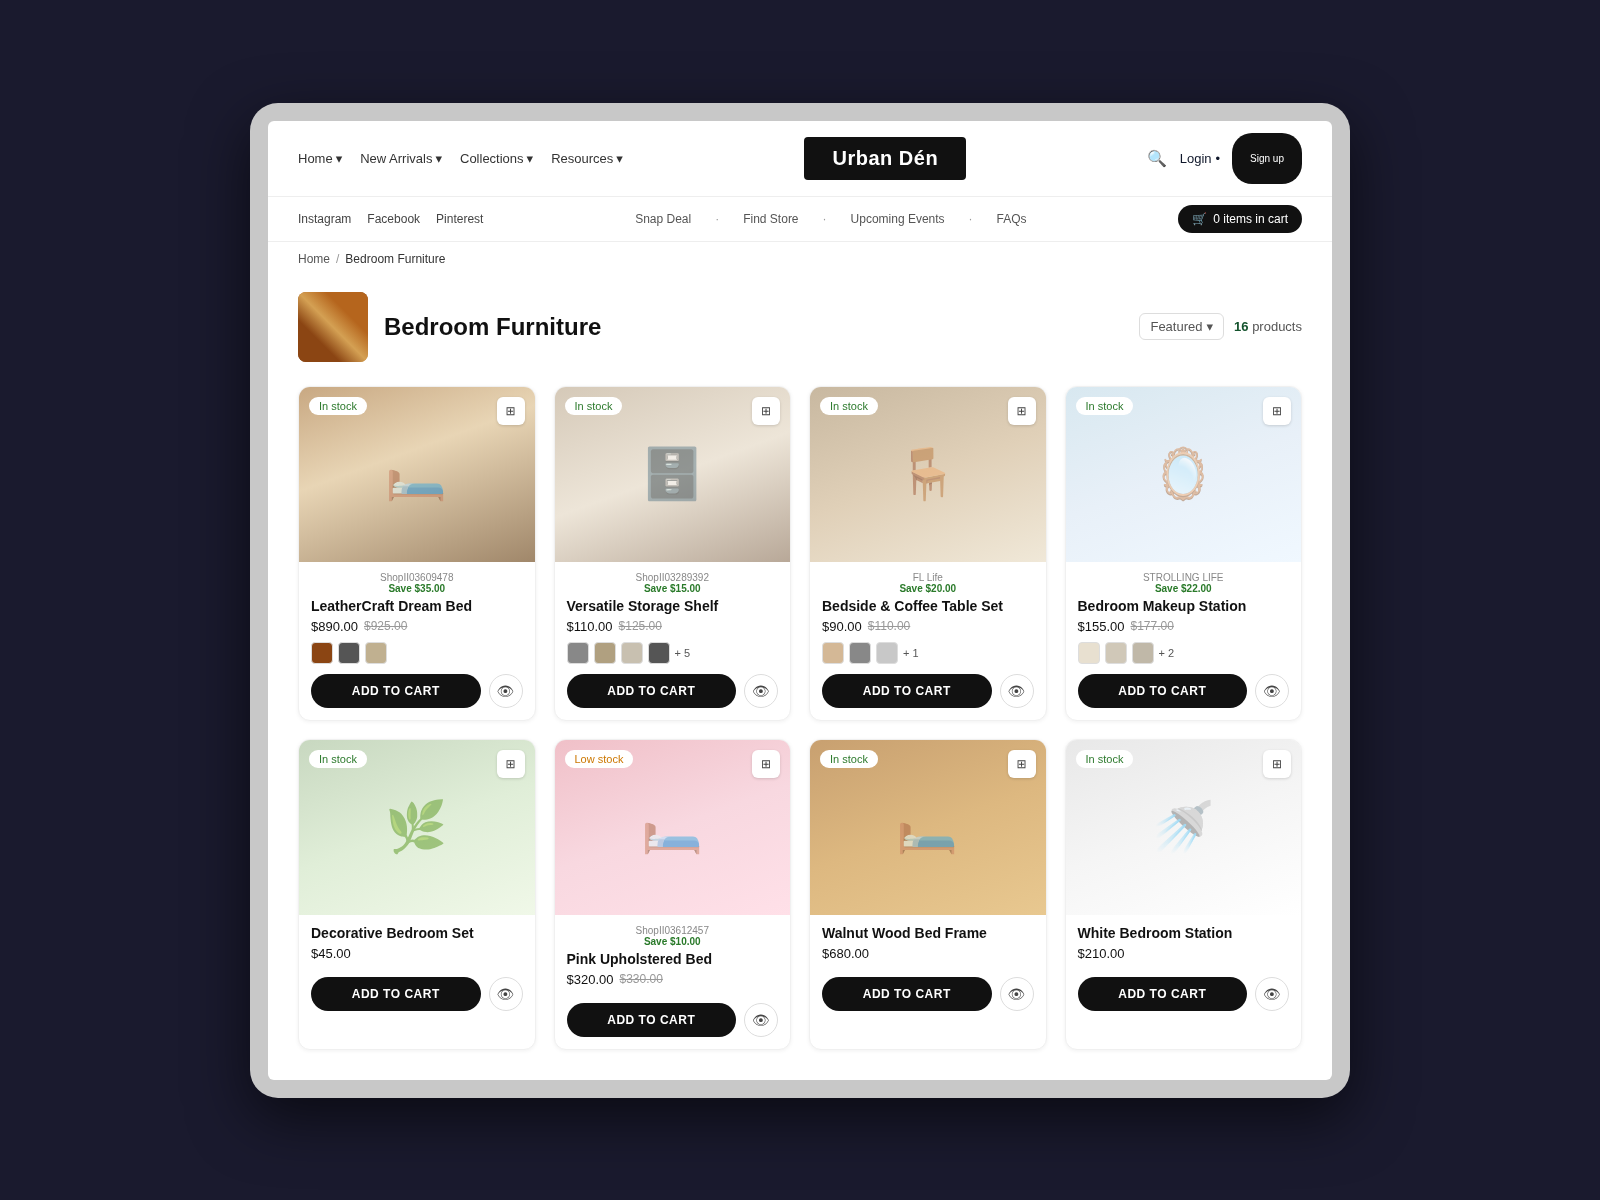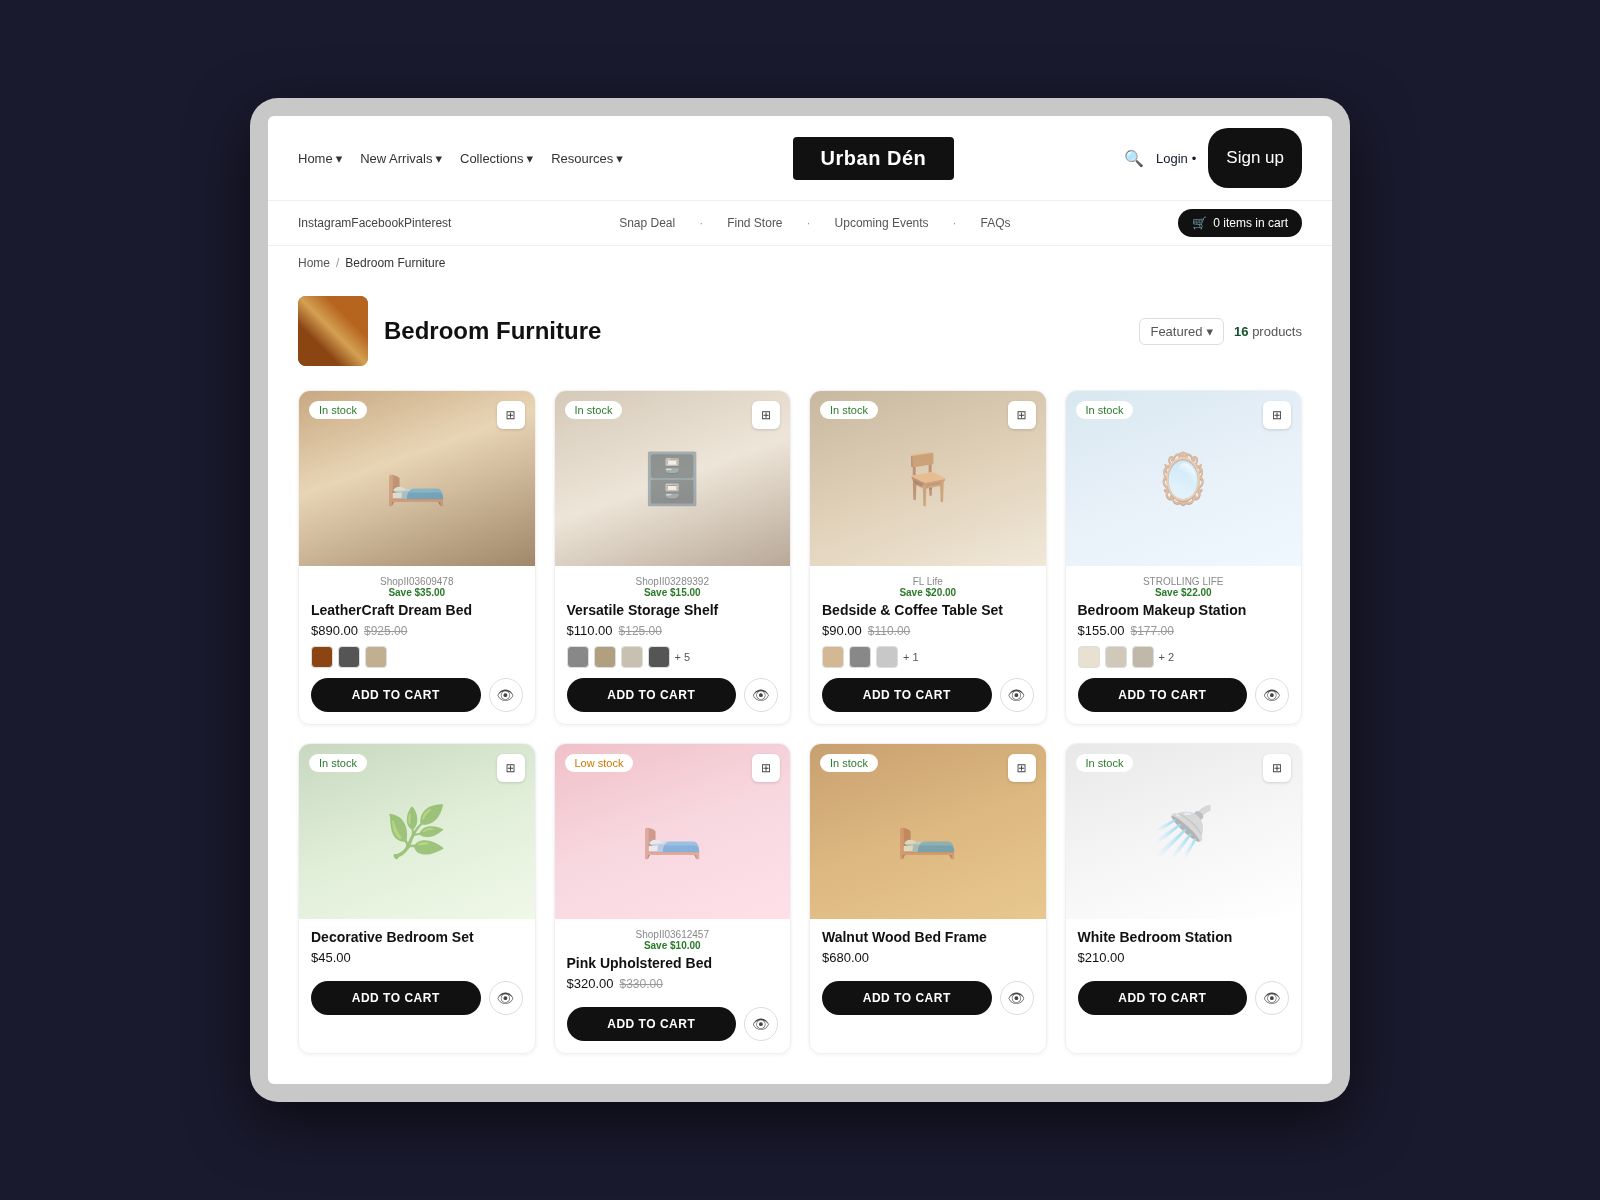"Sign up" .signup-btn { font-size: 17px -> 10px }
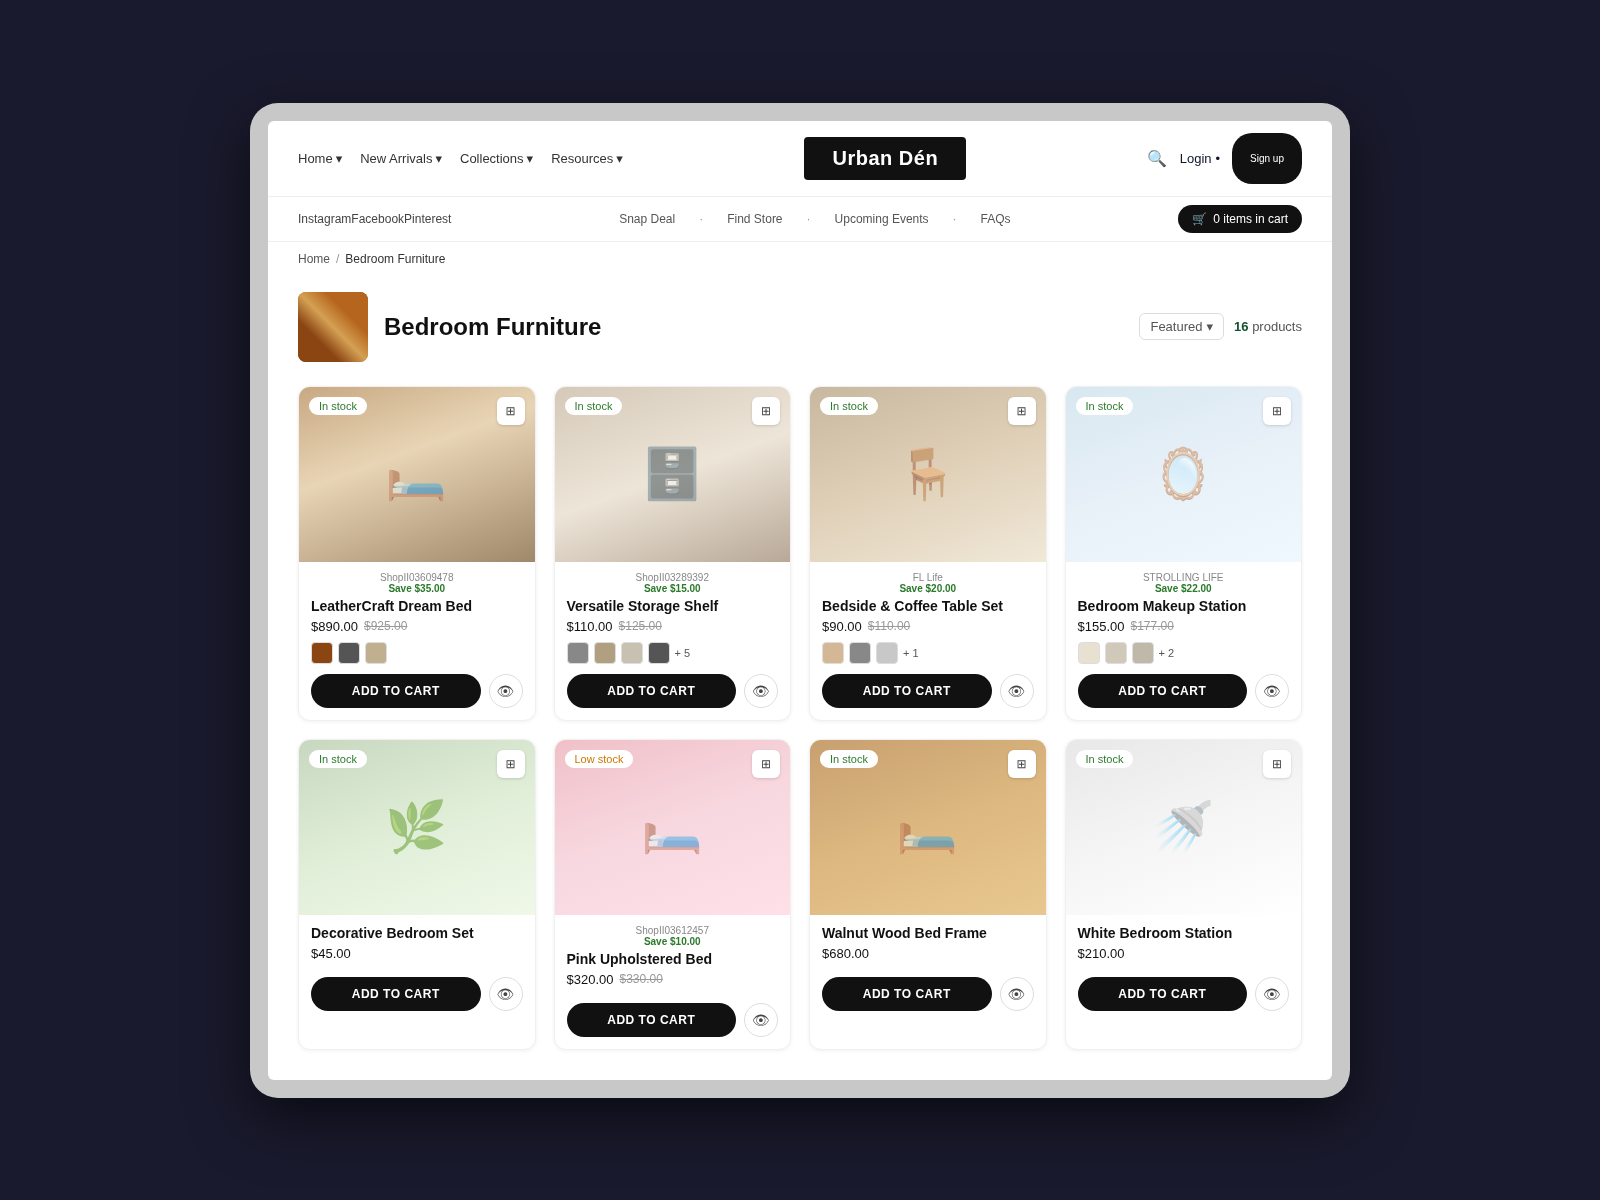"Instagram" .social-links { gap: none -> 16px }
